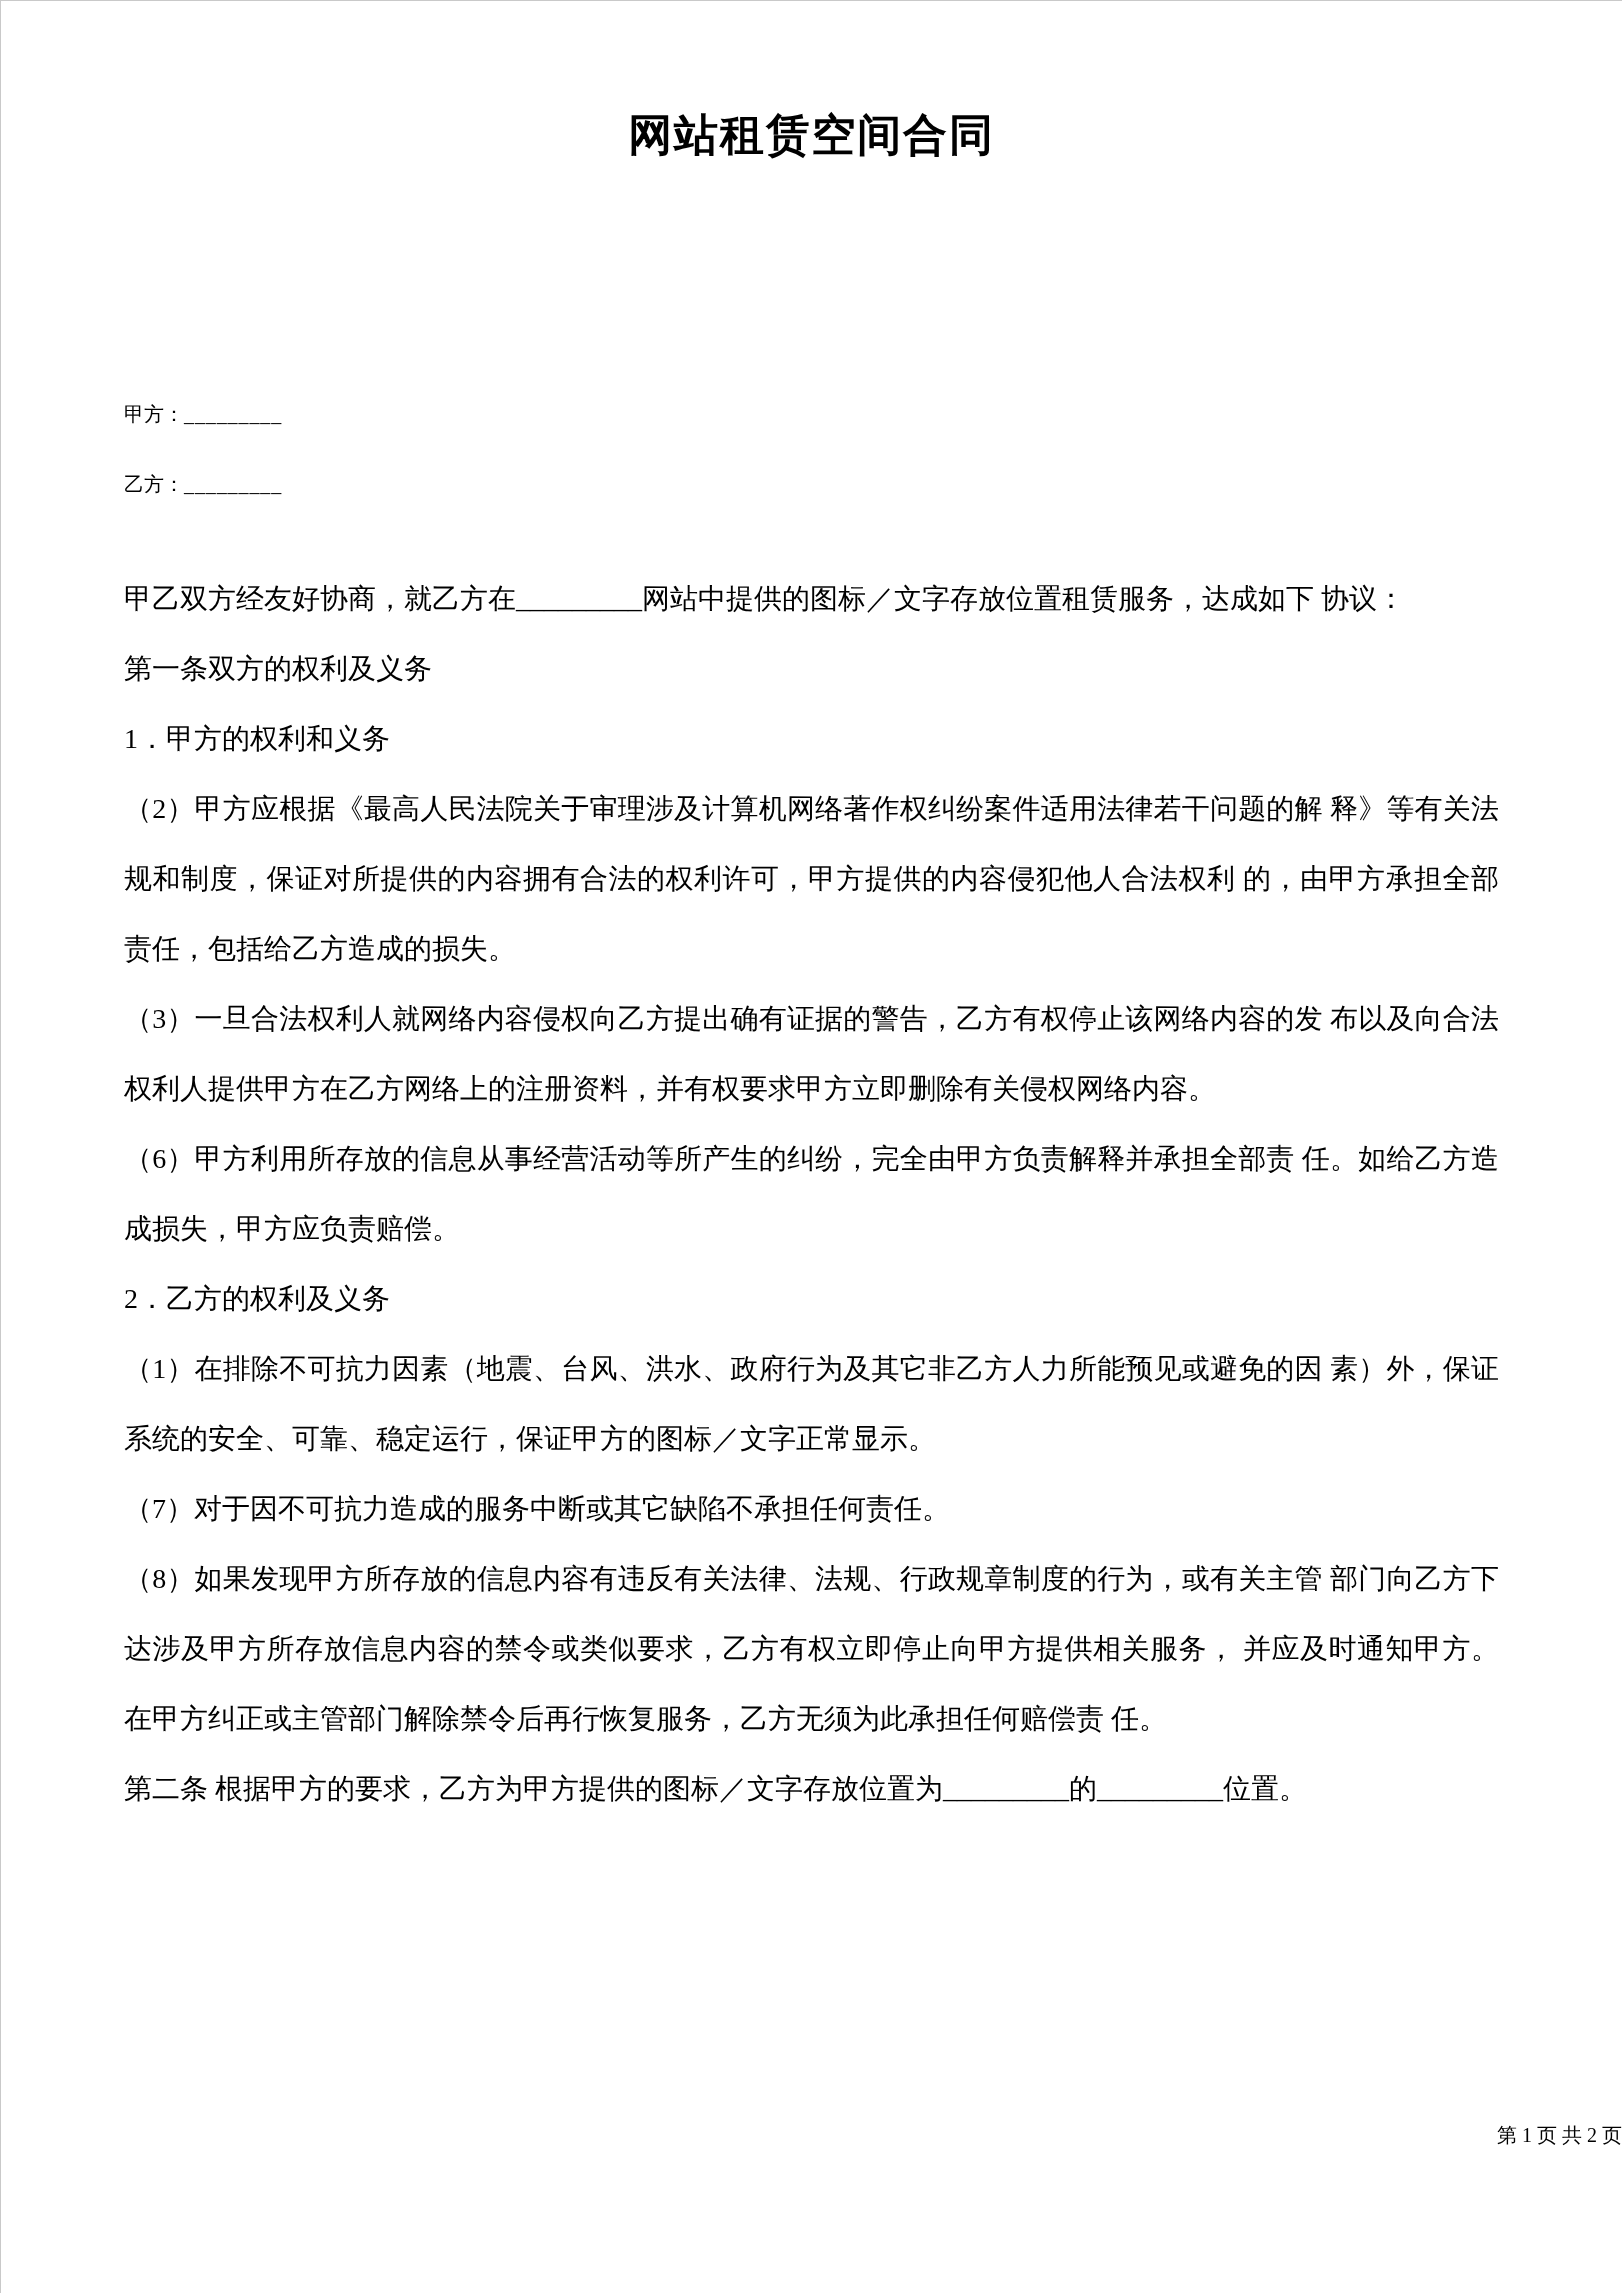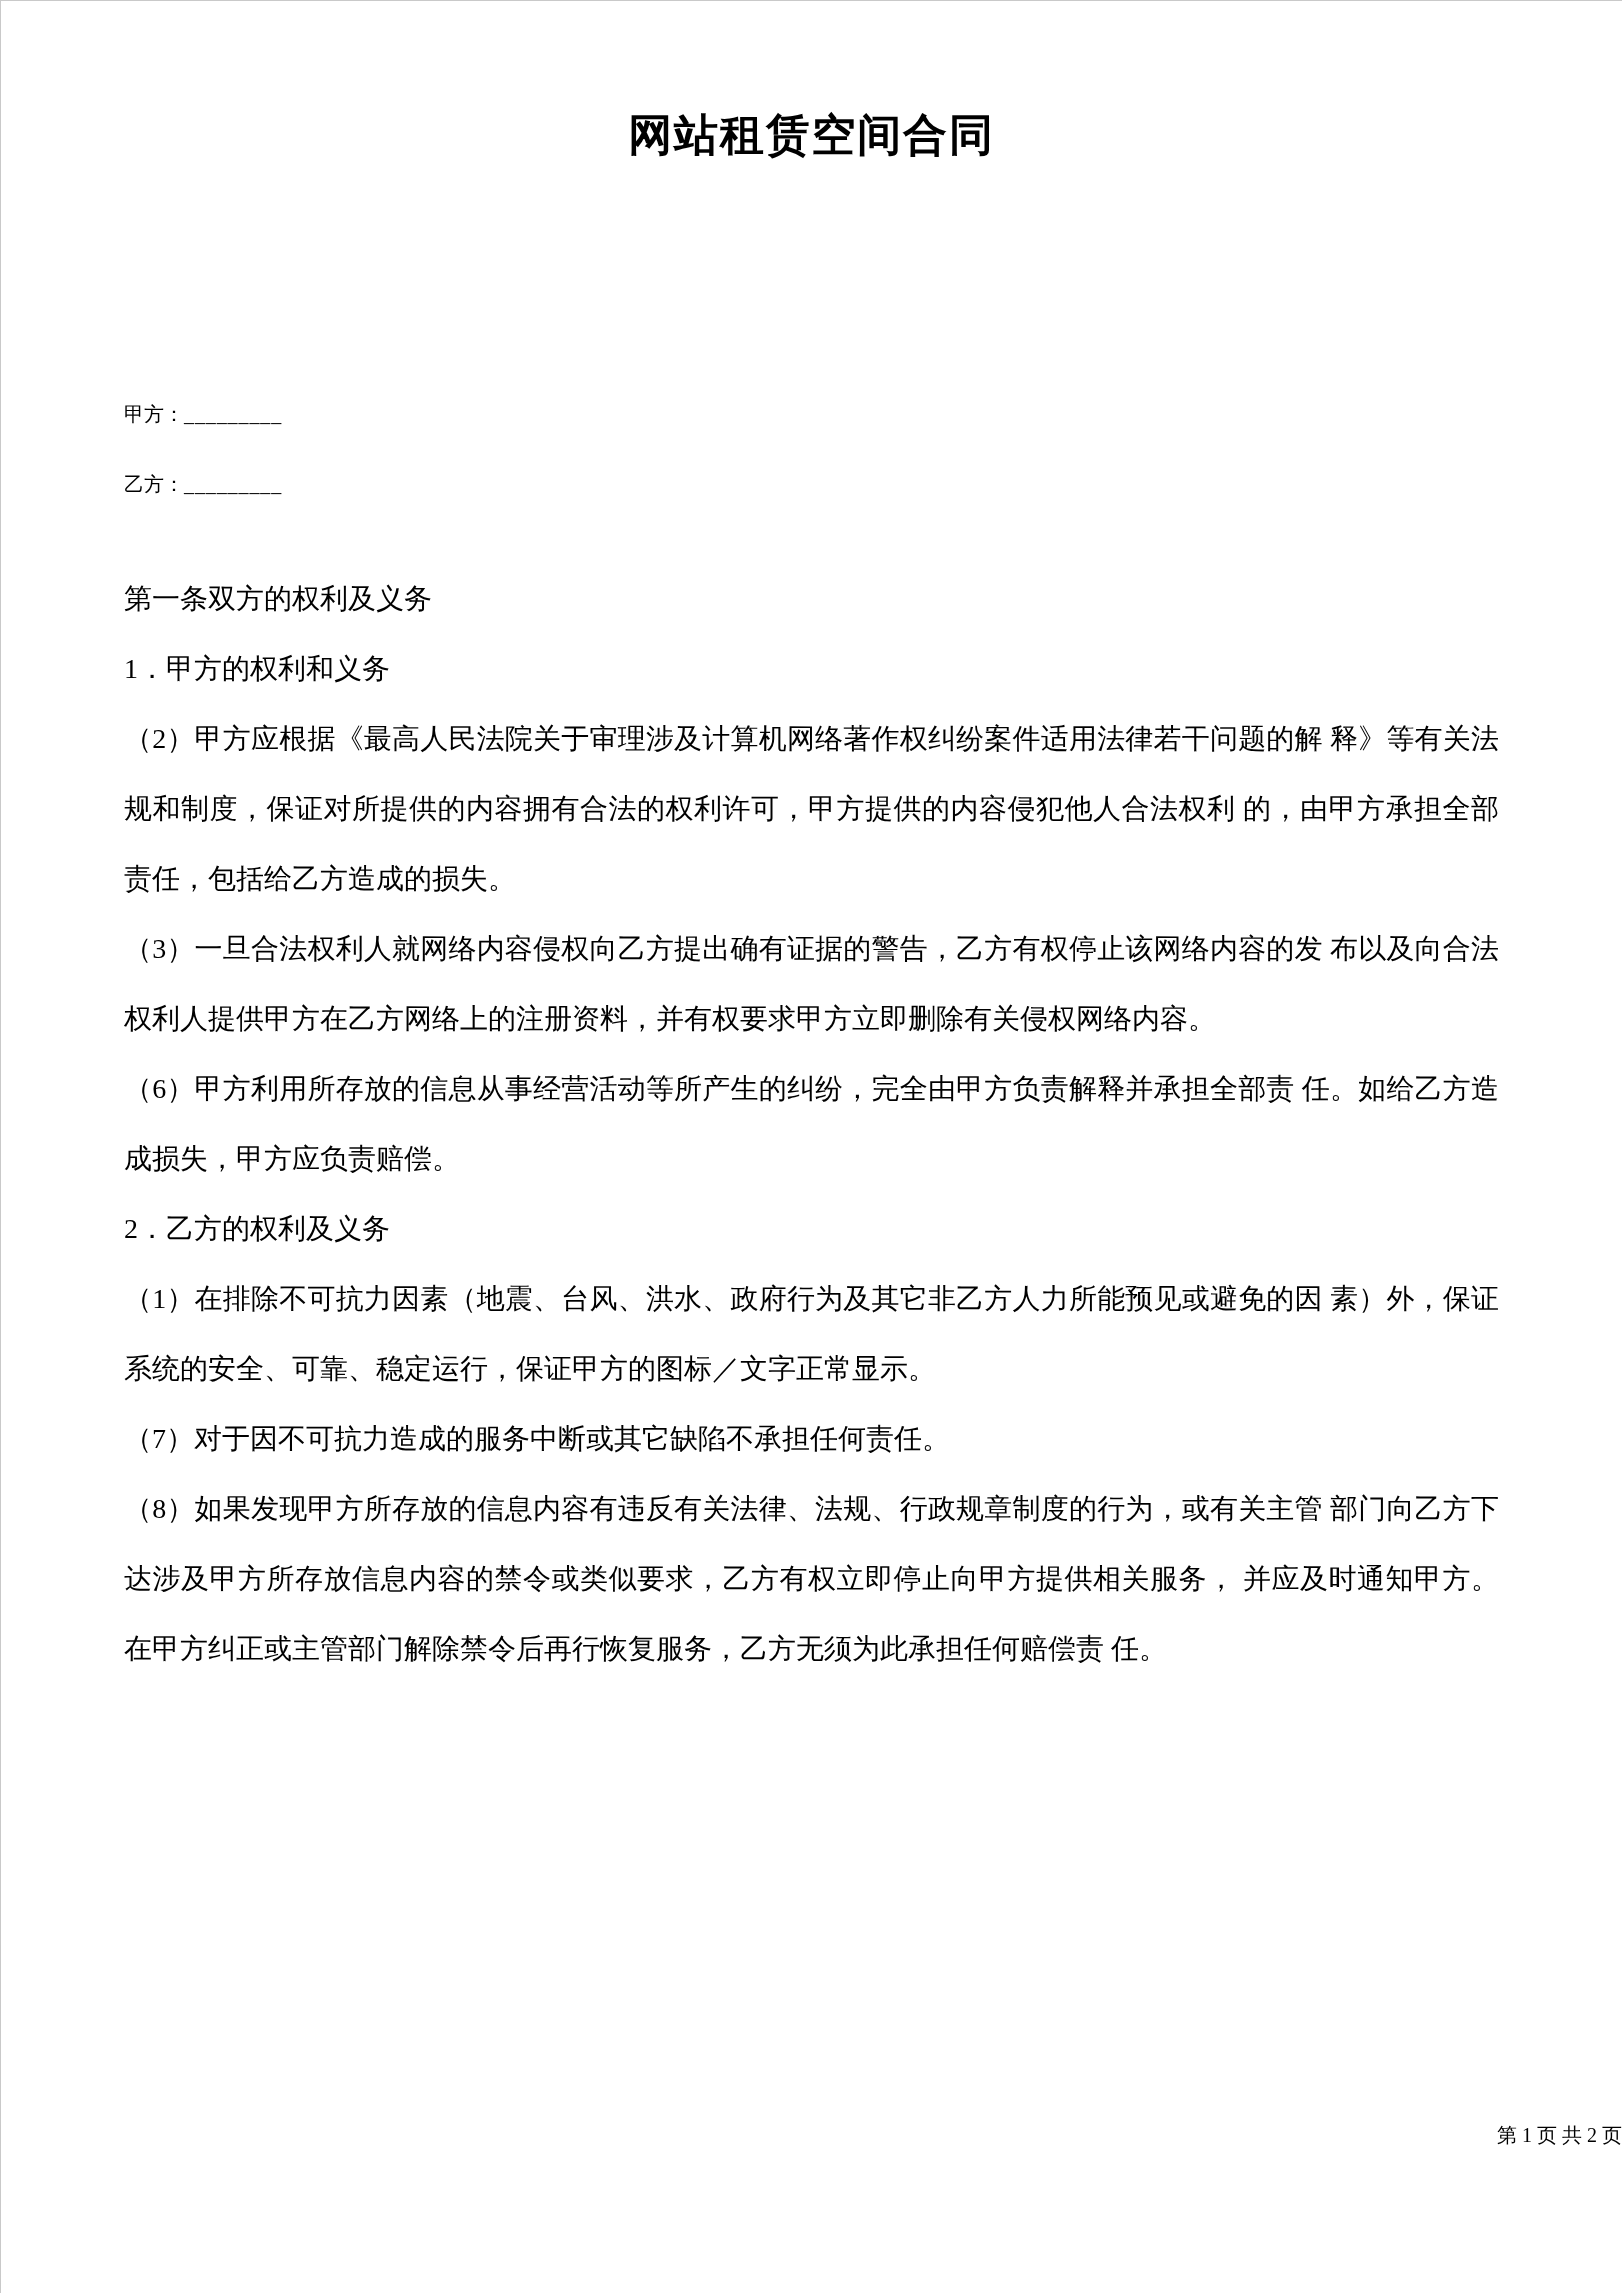"甲乙双方经友好协商，就乙方在_________网站中提供的图标／文字存放位置租赁" p { html: none -> <p>甲乙双方经友好协商，就乙方在_________网站中提供的图标／文字存放位置租赁服务，达成如下 协议：</p> }
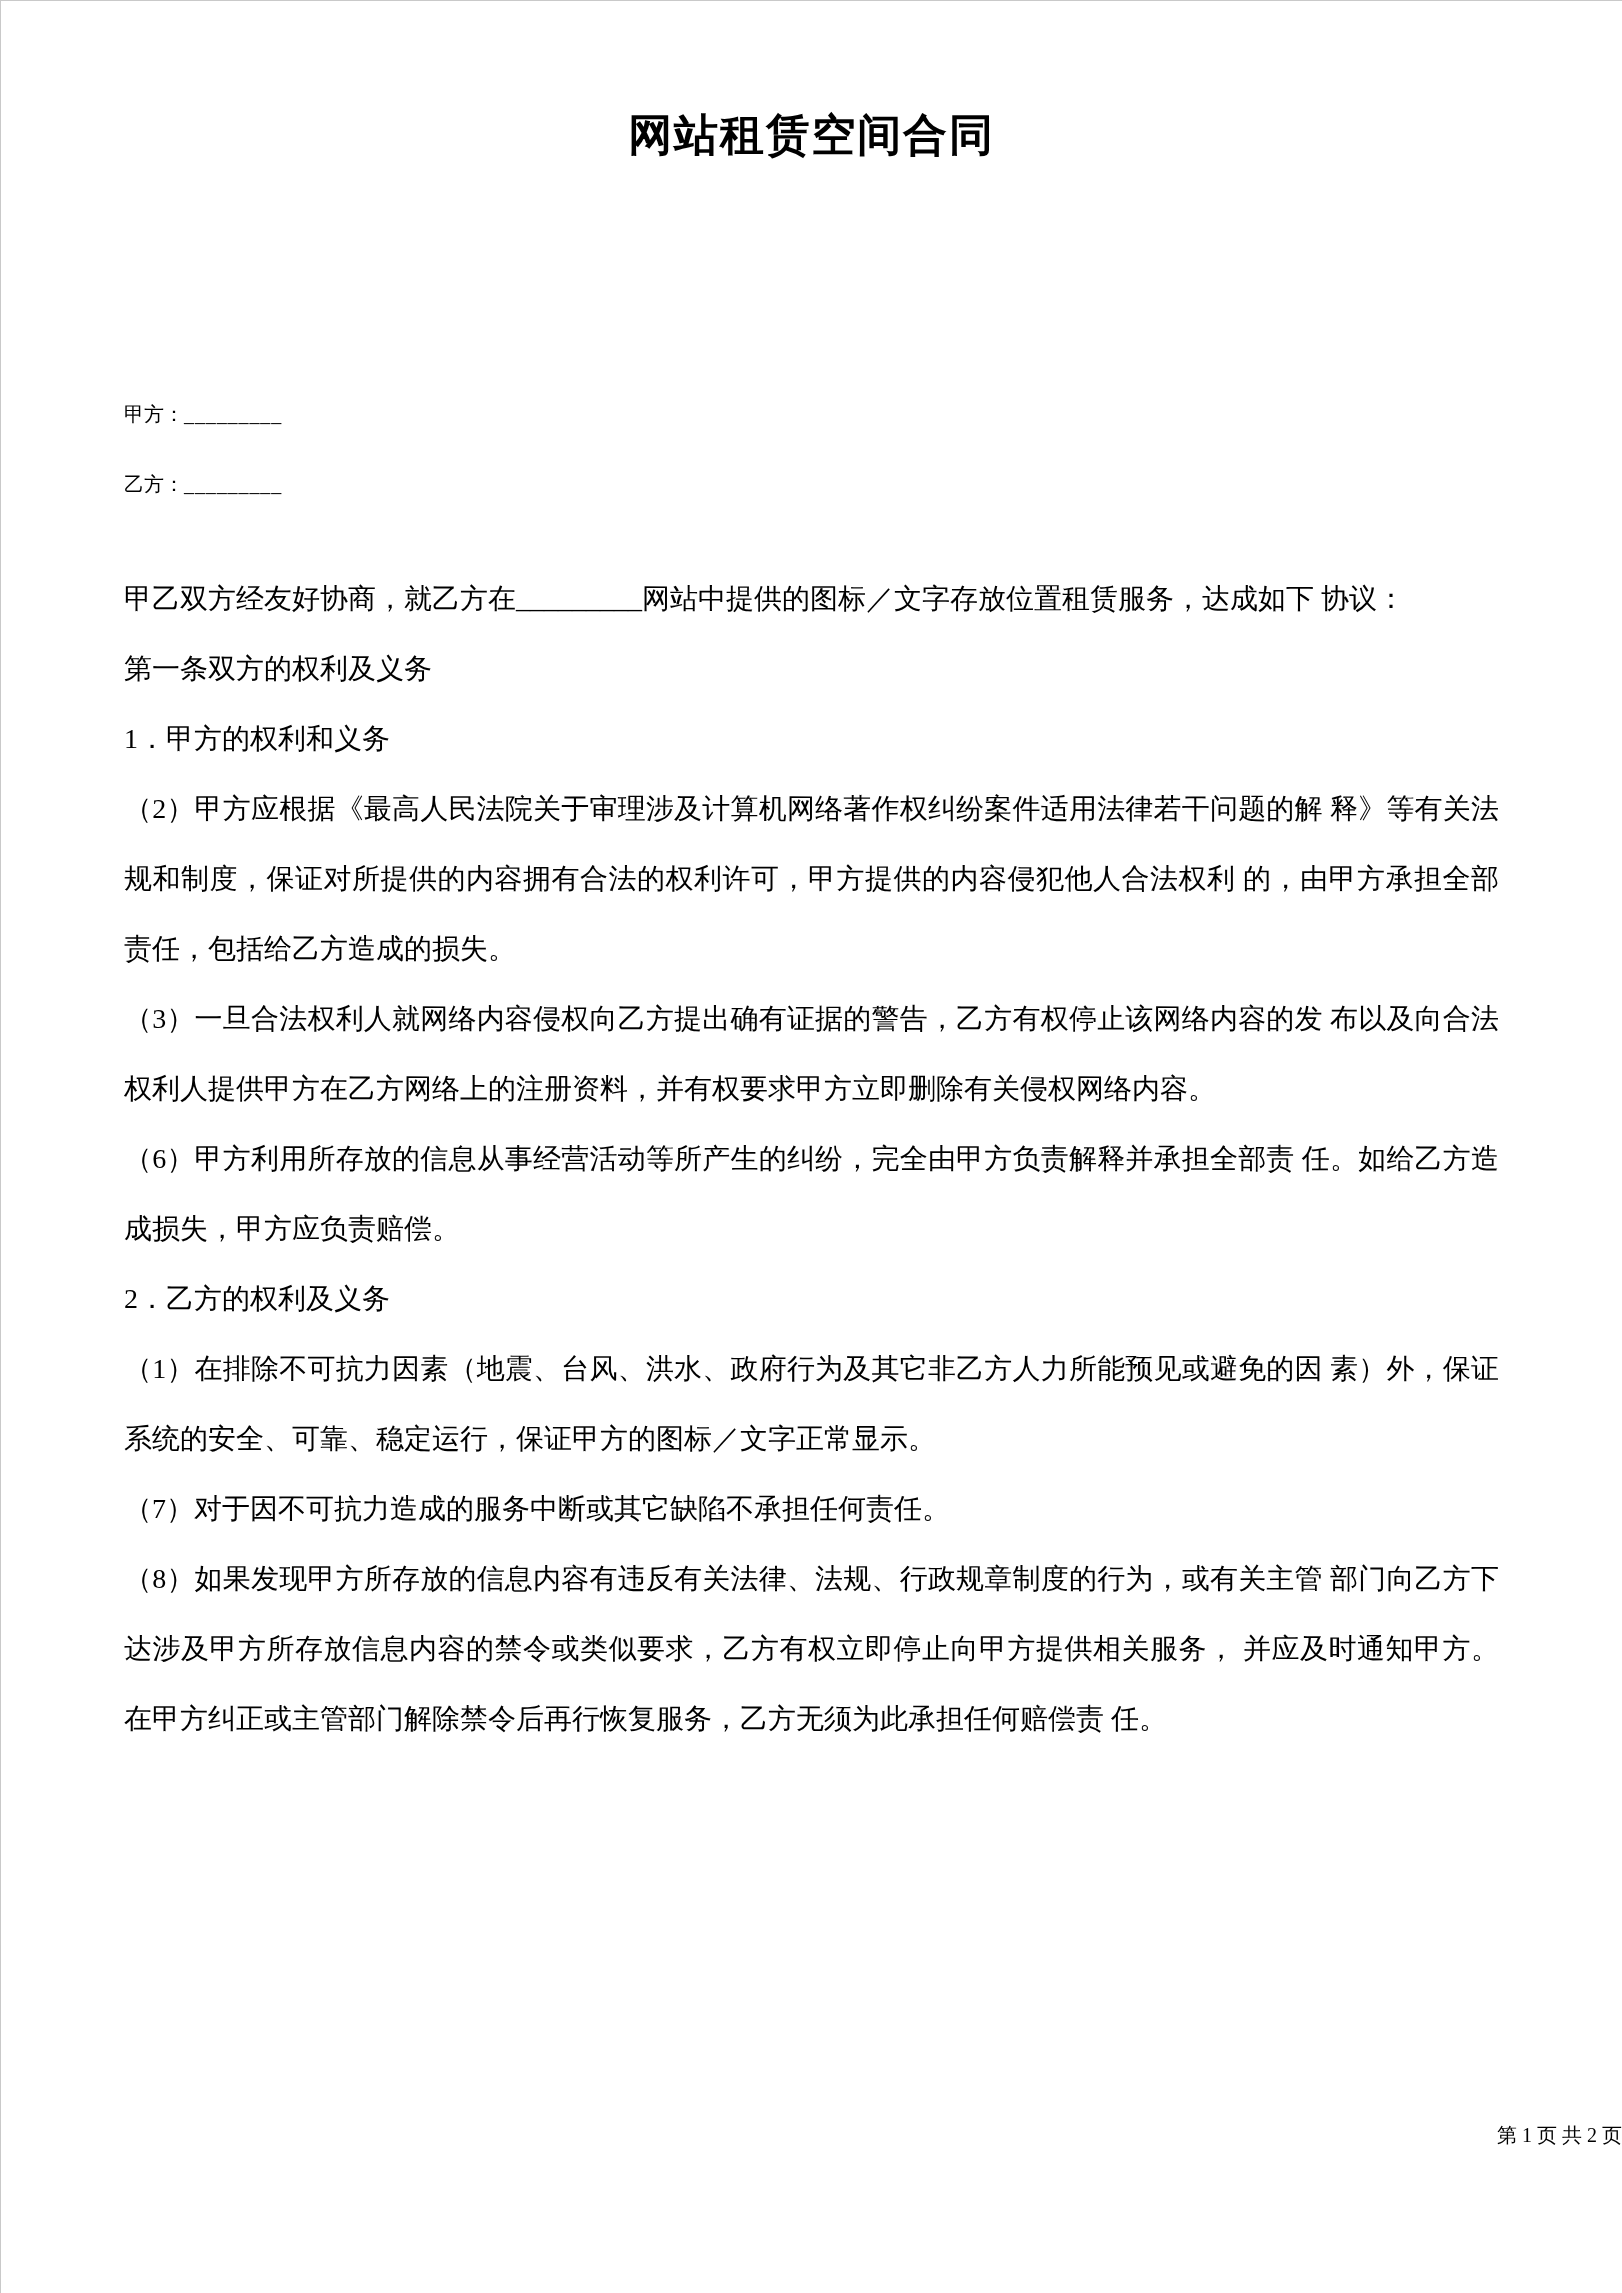"第二条" p { html: none -> <p>第二条 根据甲方的要求，乙方为甲方提供的图标／文字存放位置为_________的_________位置。</p> }
